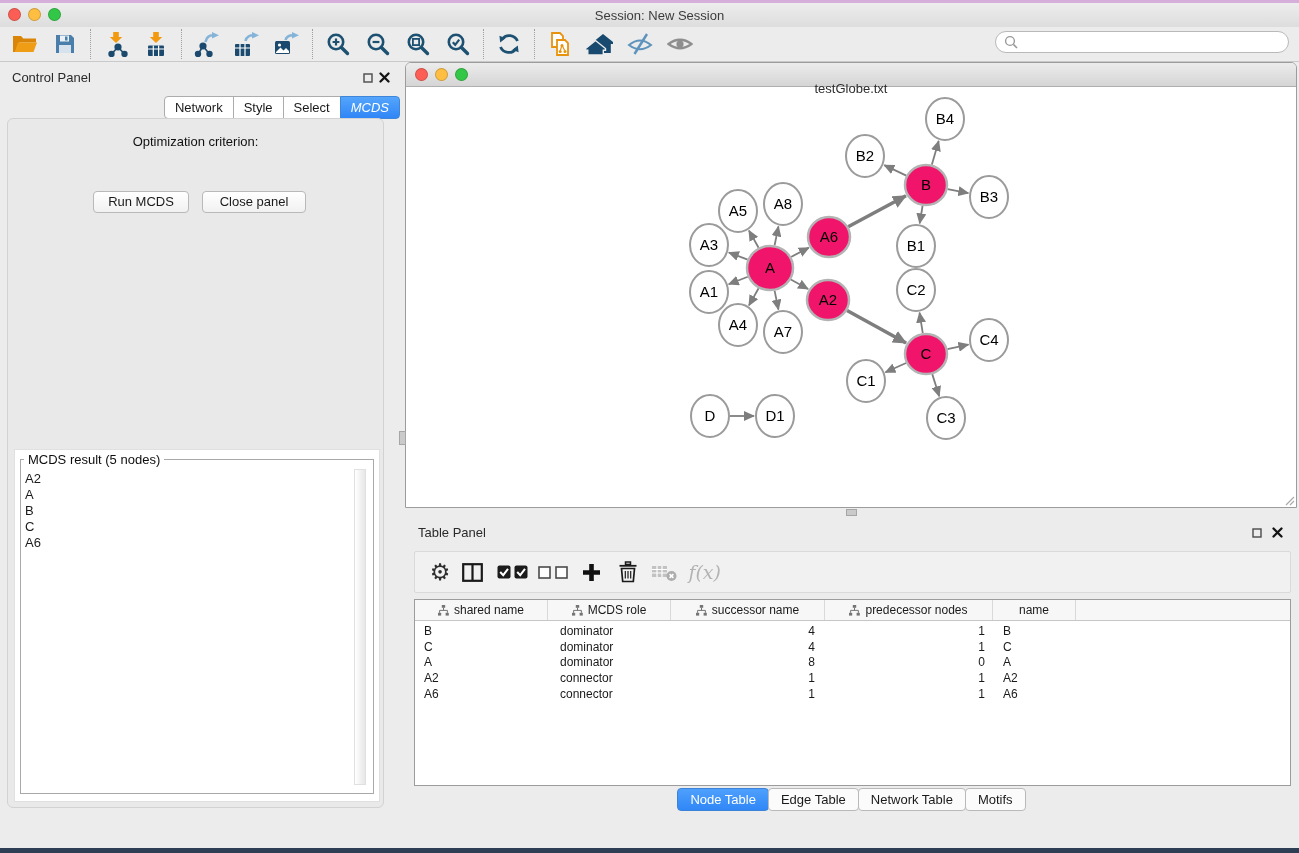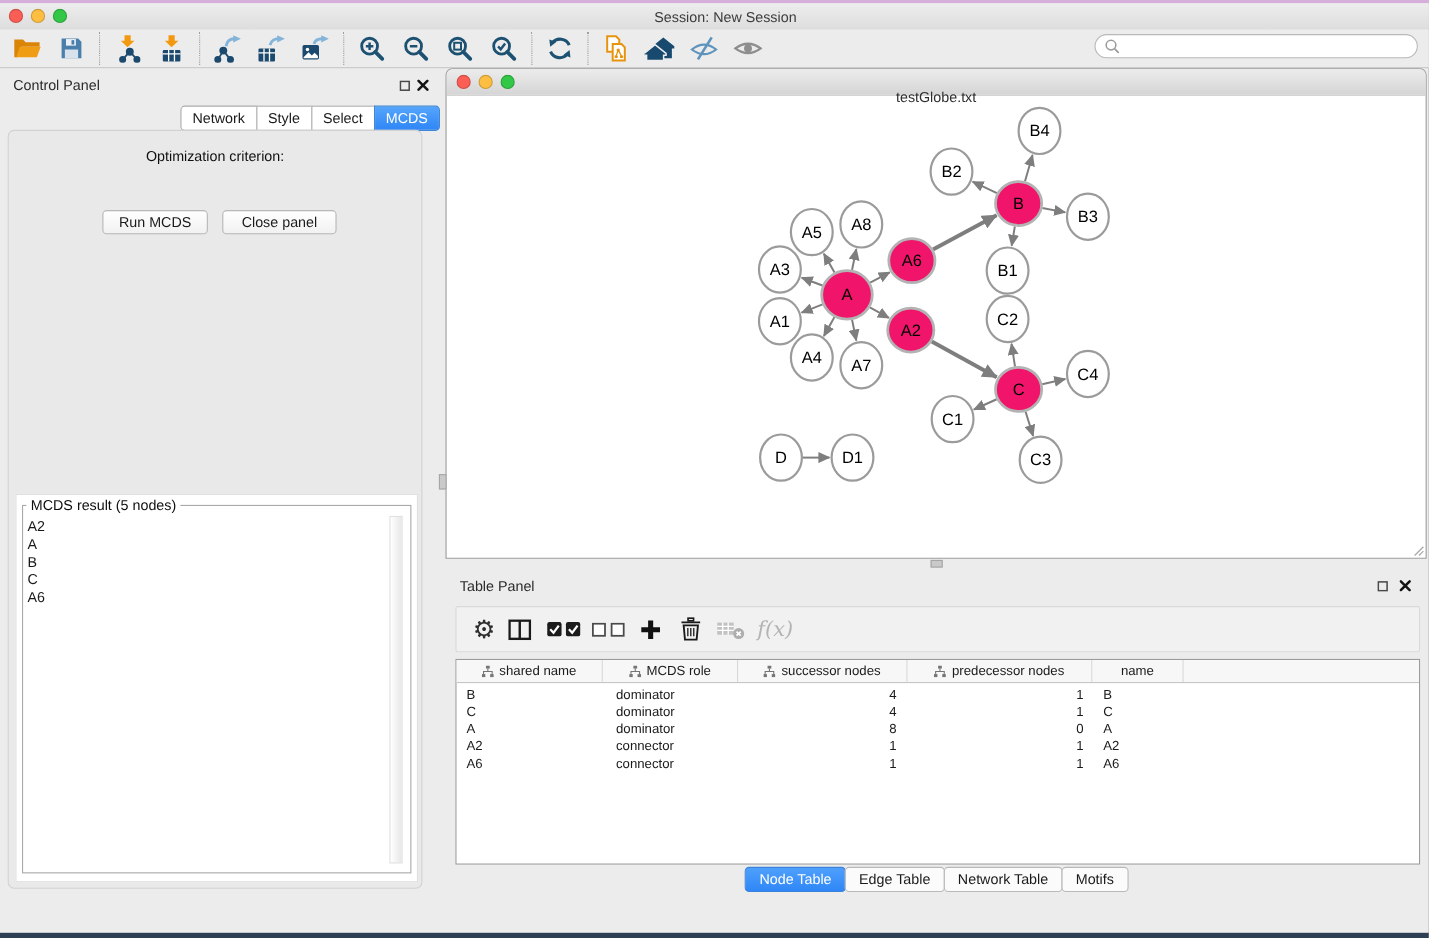"MCDS" .ctab:last-child { font-style: none -> italic }
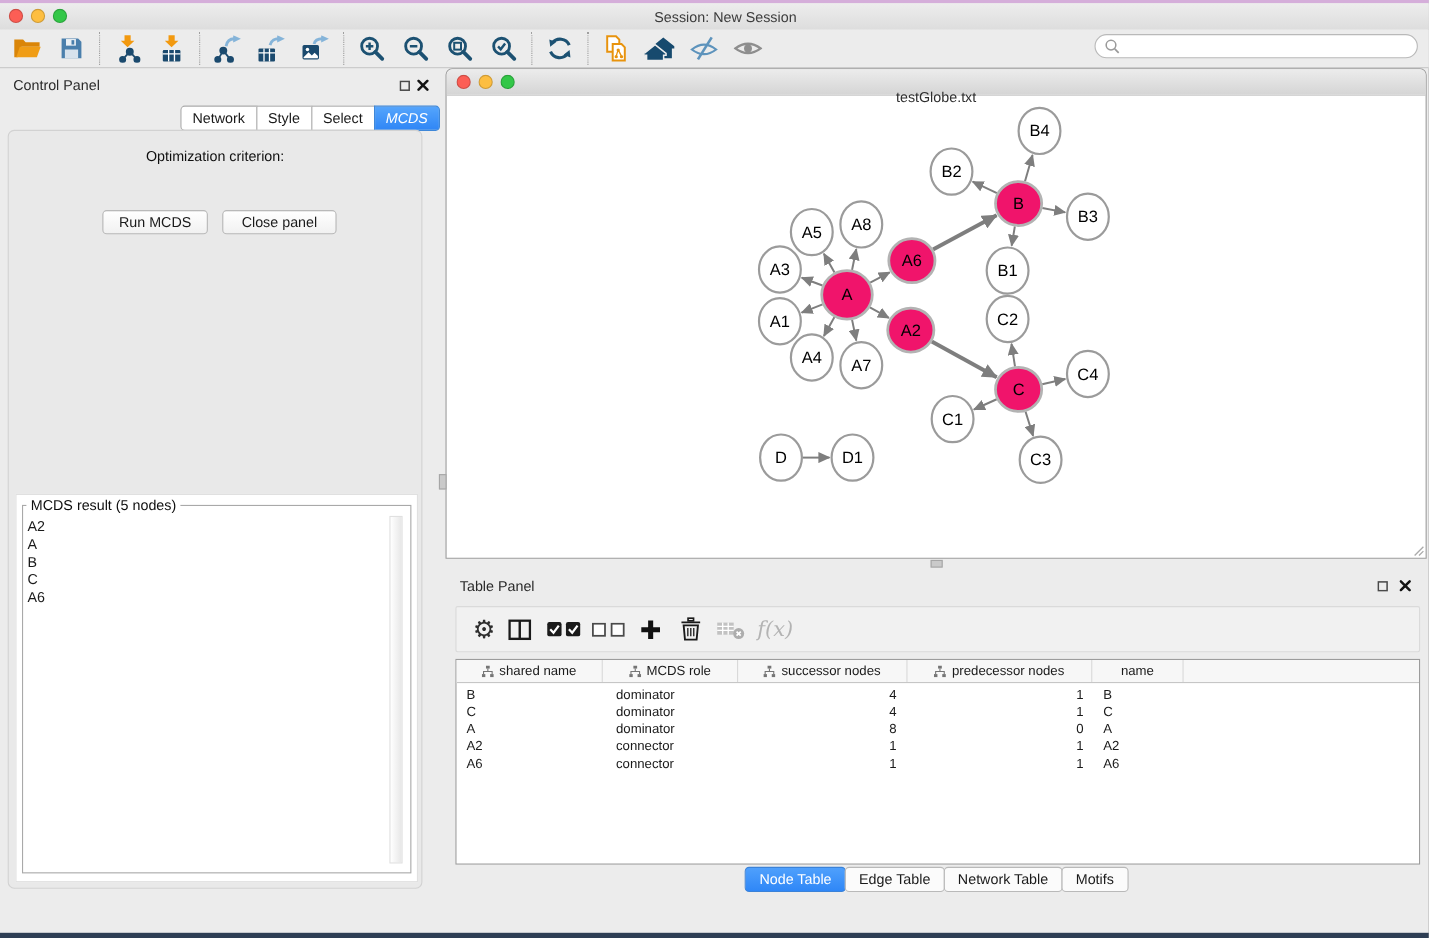"successor nodes" span { text: nodes -> name }
